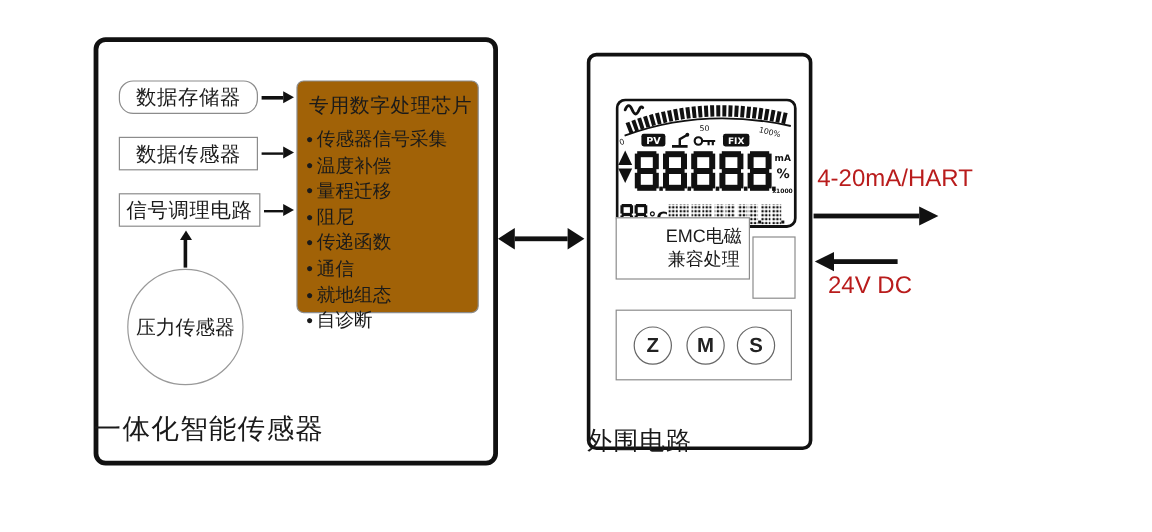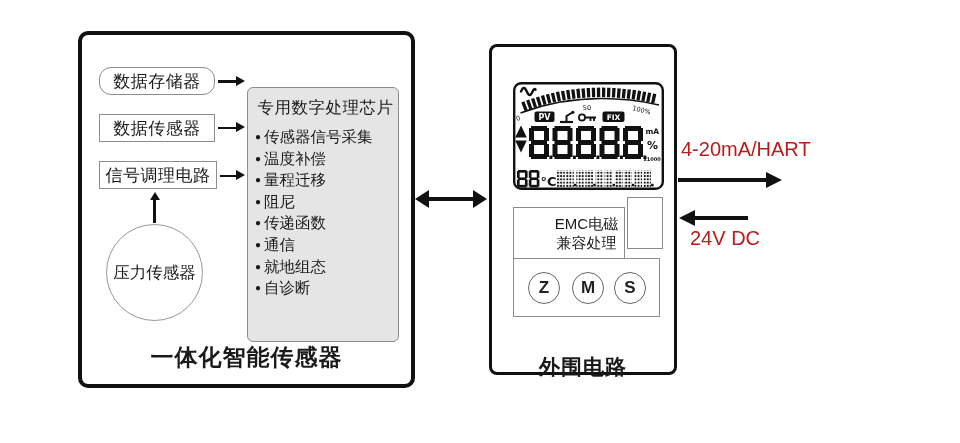"专用数字处理芯片" .chip { background: #e5e5e5 -> #a16207; height: 255px -> 194px; margin-top: 20px -> none }
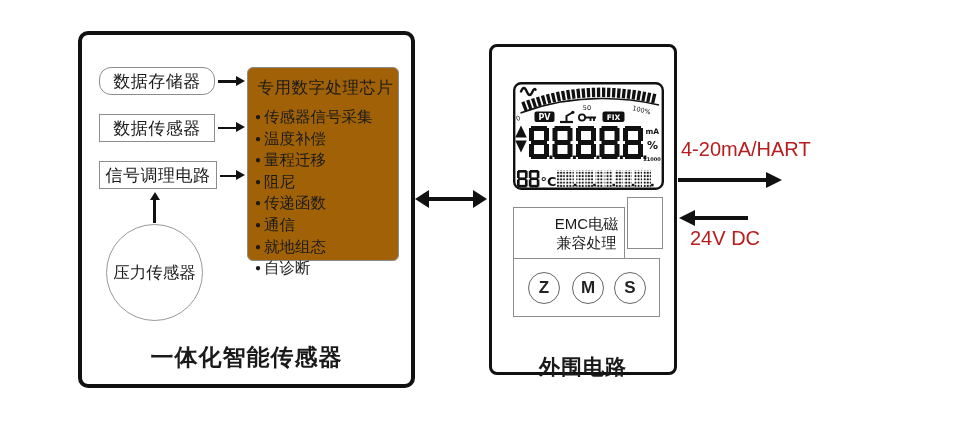"EMC电磁" div.gbox { top: 207px -> 181px }
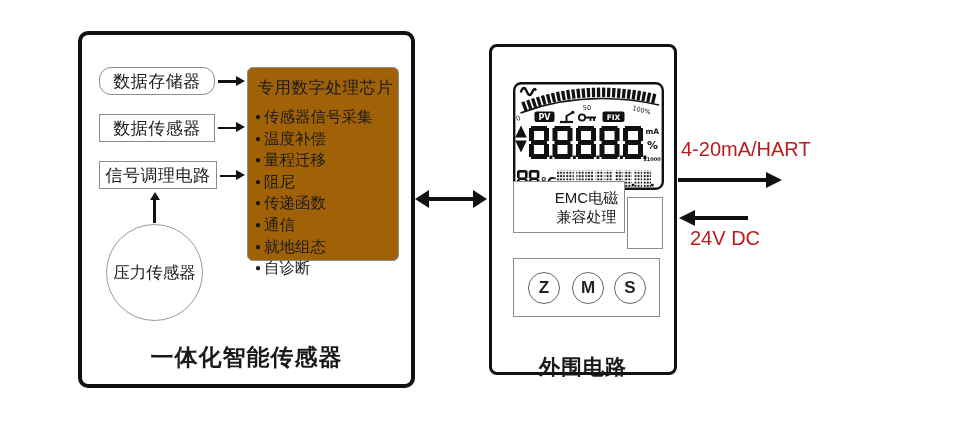"一体化智能传感器" .mod-label { font-weight: 700 -> 400; text-align: center -> none }
